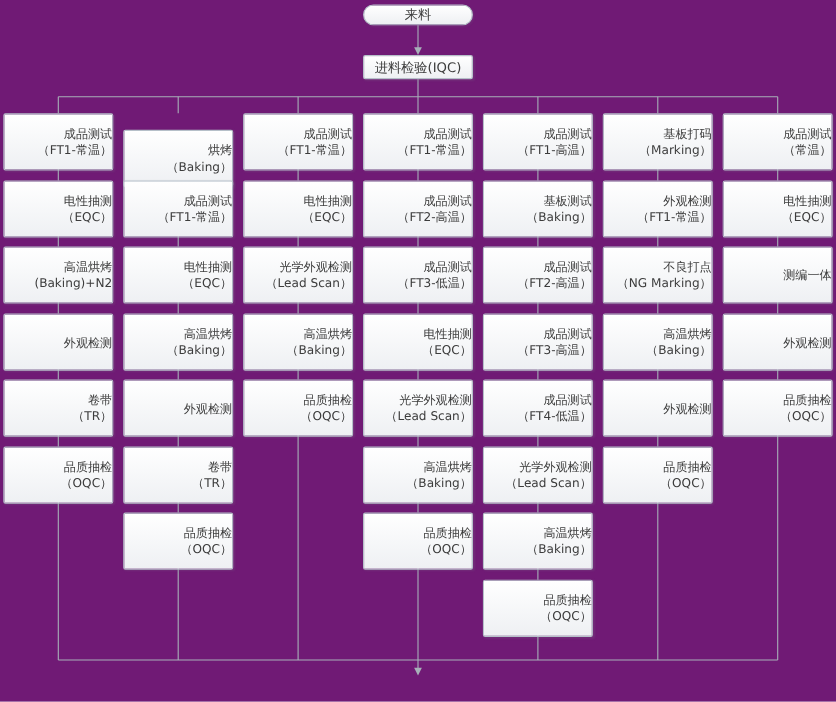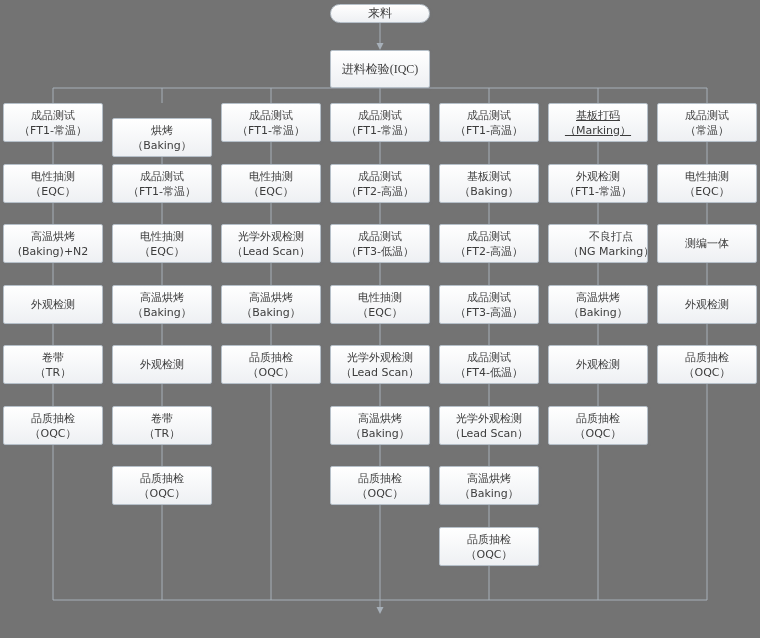"来料" #canvas { background: #737373 -> #701a75 }
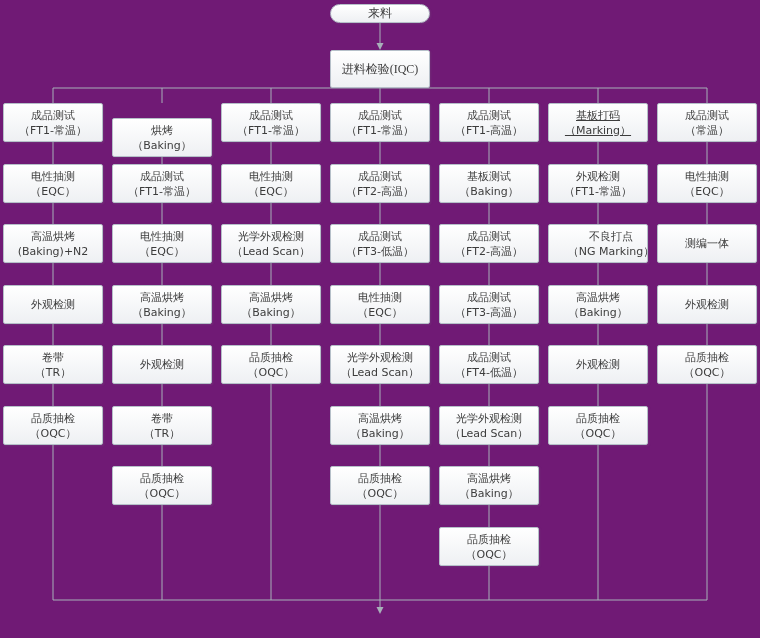"进料检验(IQC)" #iqc-node { font-family: Liberation Serif, serif -> none; height: 38px -> 22px }
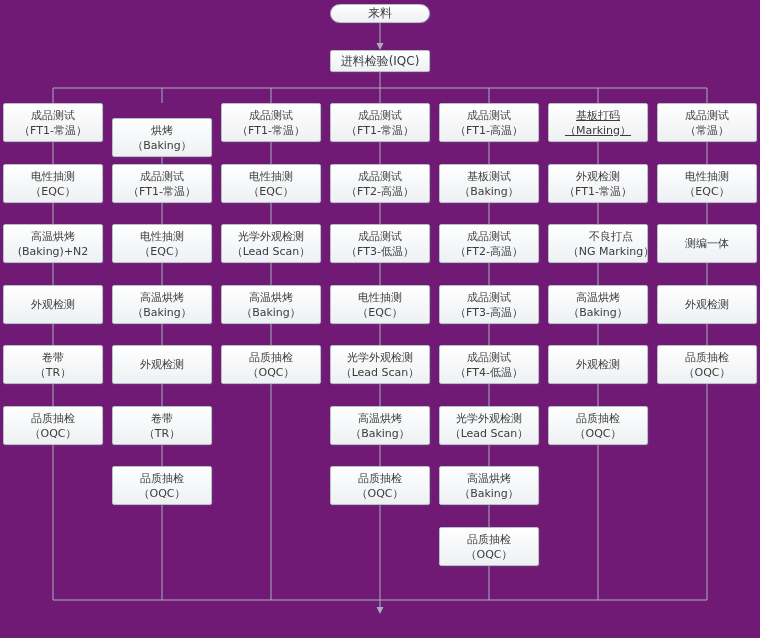"成品测试" .box { align-items: center -> flex-end; height: 39px -> 52px }
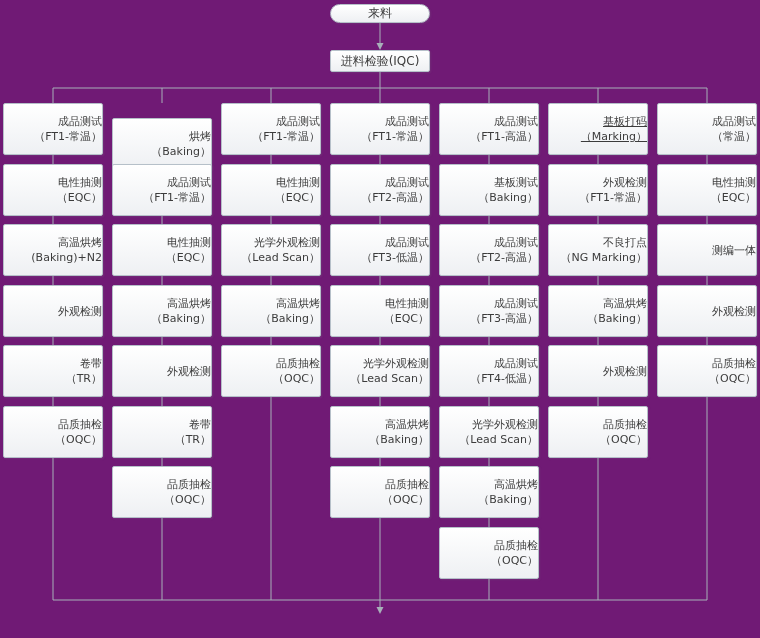"基板打码" div.box { text-decoration: underline -> none }
